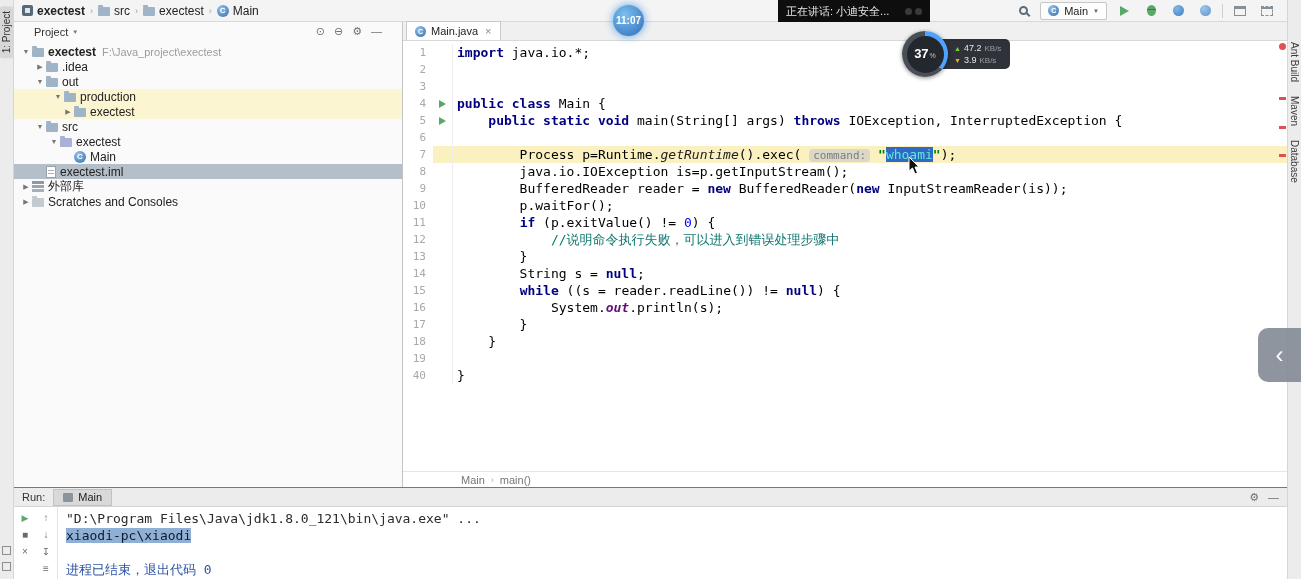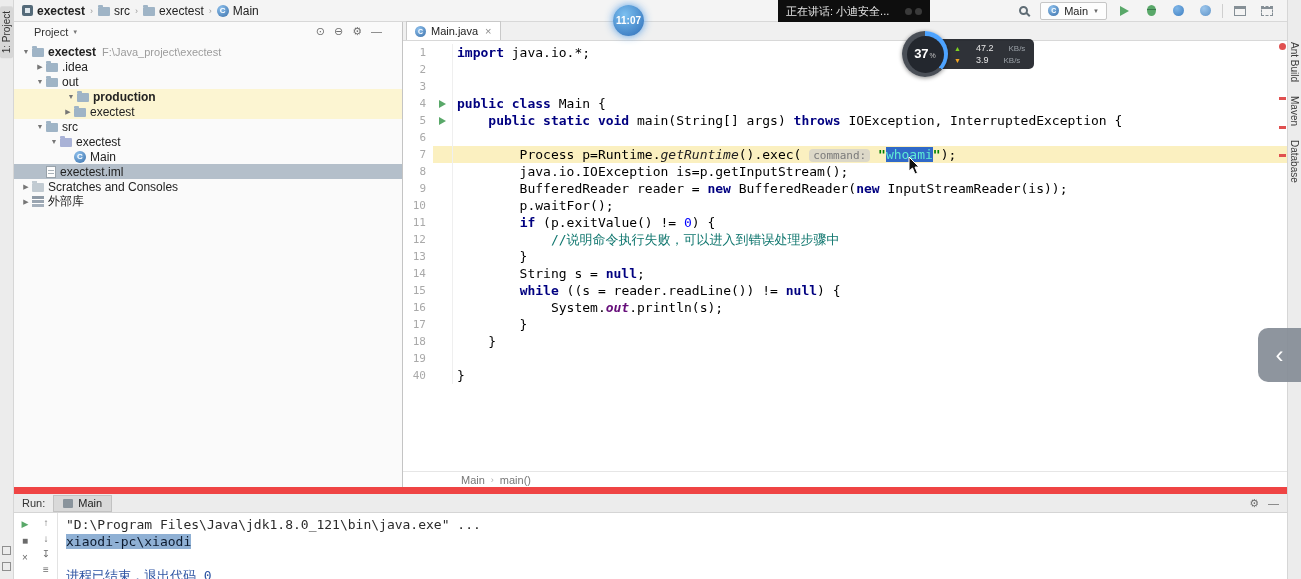"47.2" .net-row { gap: 15px -> 3px }
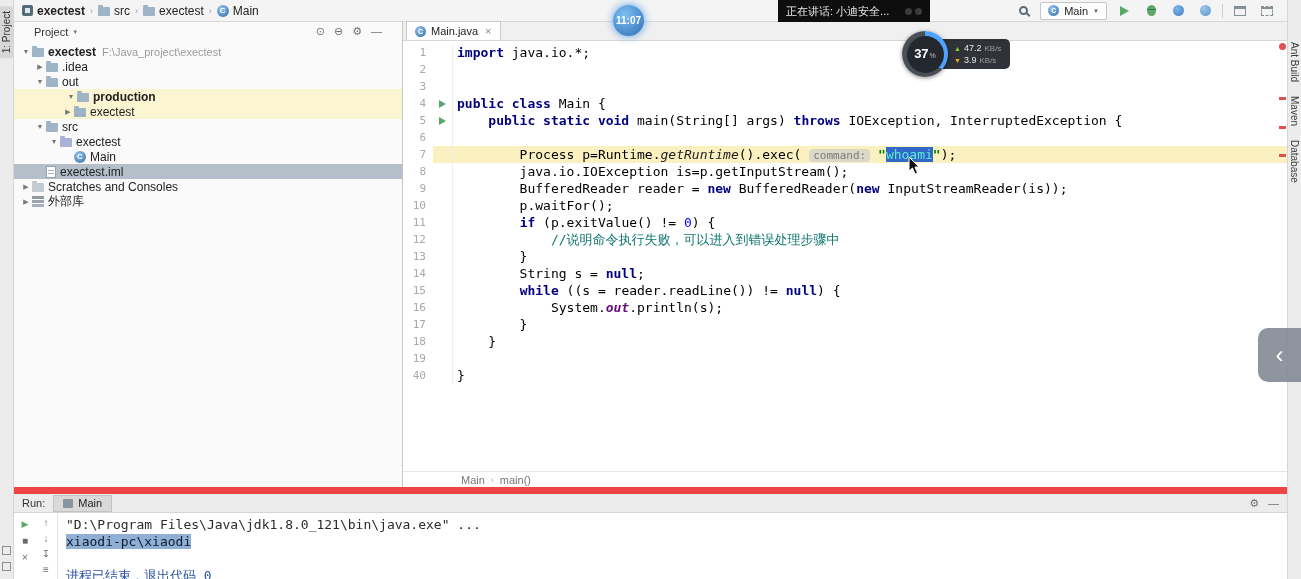"production" div.trow { font-weight: bold -> none; padding-left: 51px -> 38px }
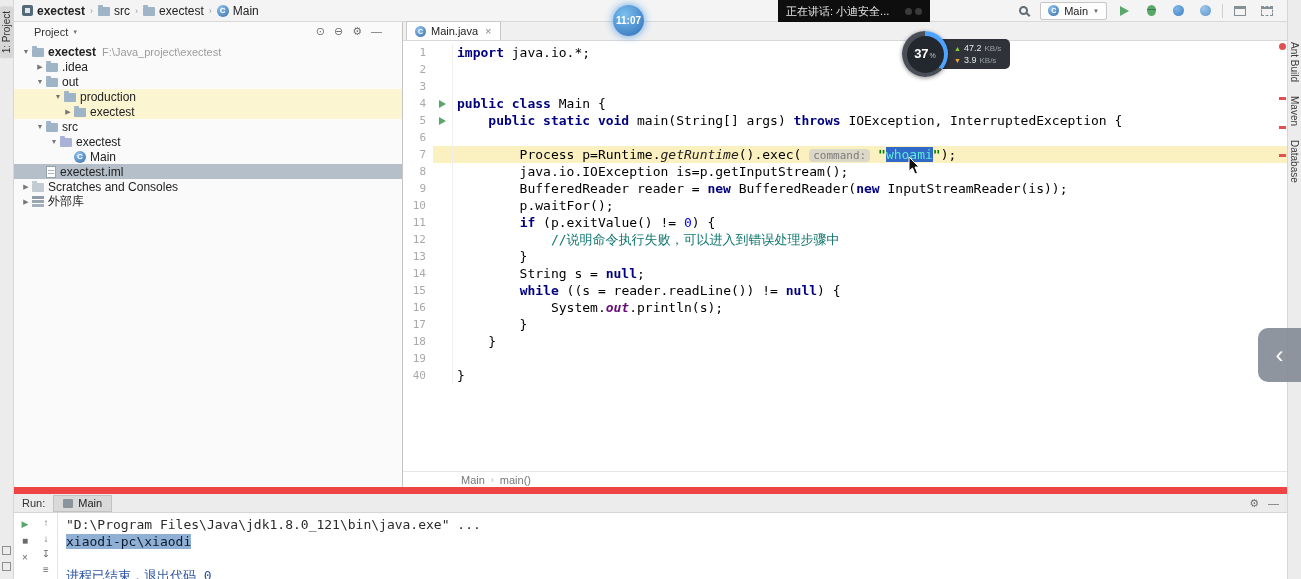"Scratches and Consoles" div.trow { order: before "外部库" -> after "外部库" }
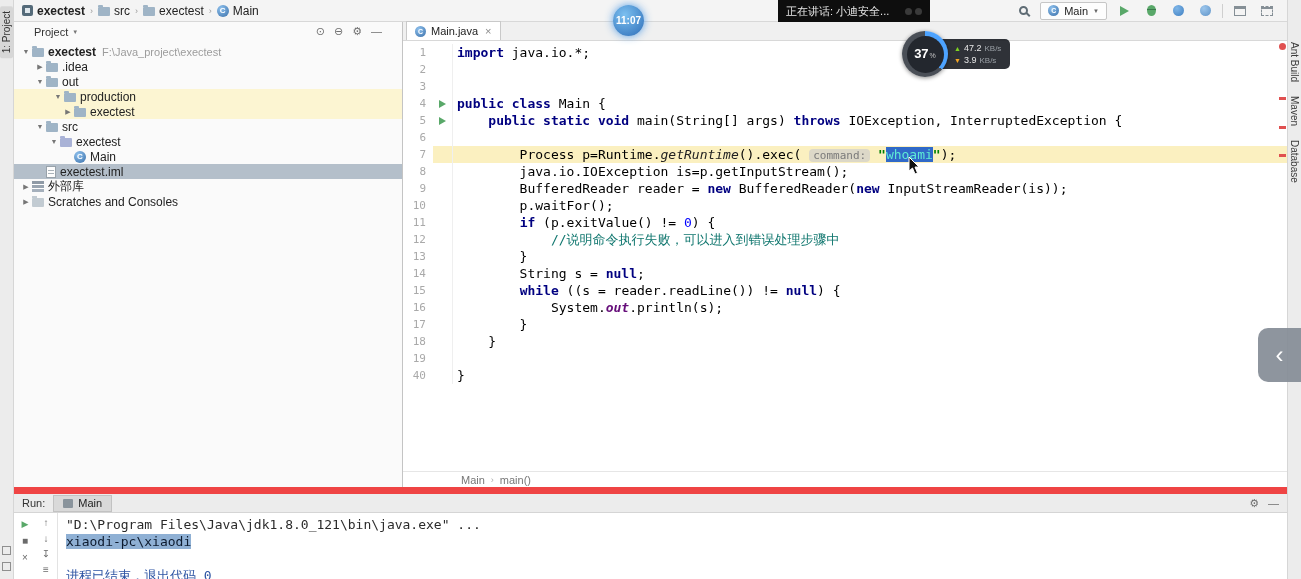"Run:" .runpanel { border-top: 7px solid #ef4444 -> 1px solid #ef4444 }
